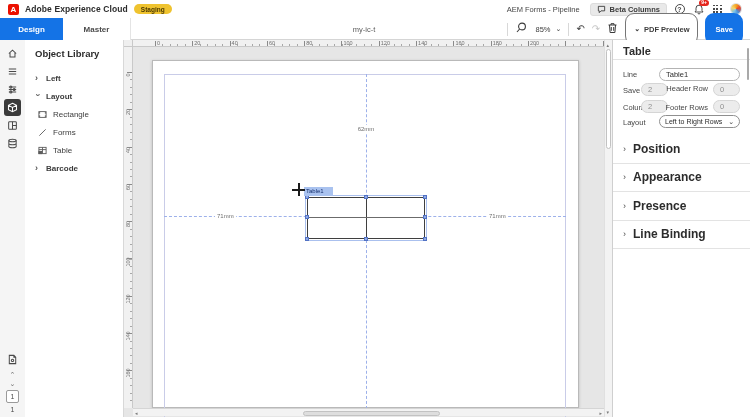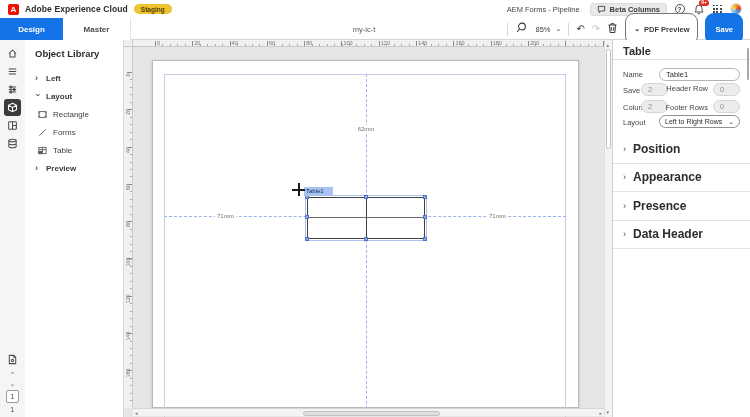"Name" span.plabel { text: Name -> Line }
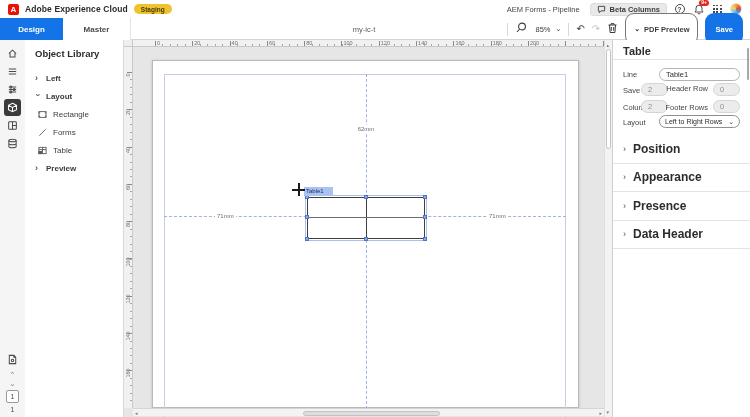"Preview" span { text: Preview -> Barcode }
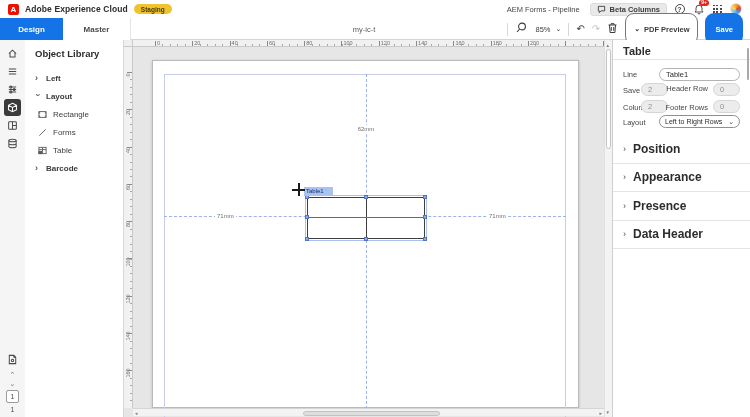"Data Header" span.sec-label { text: Data Header -> Line Binding }
